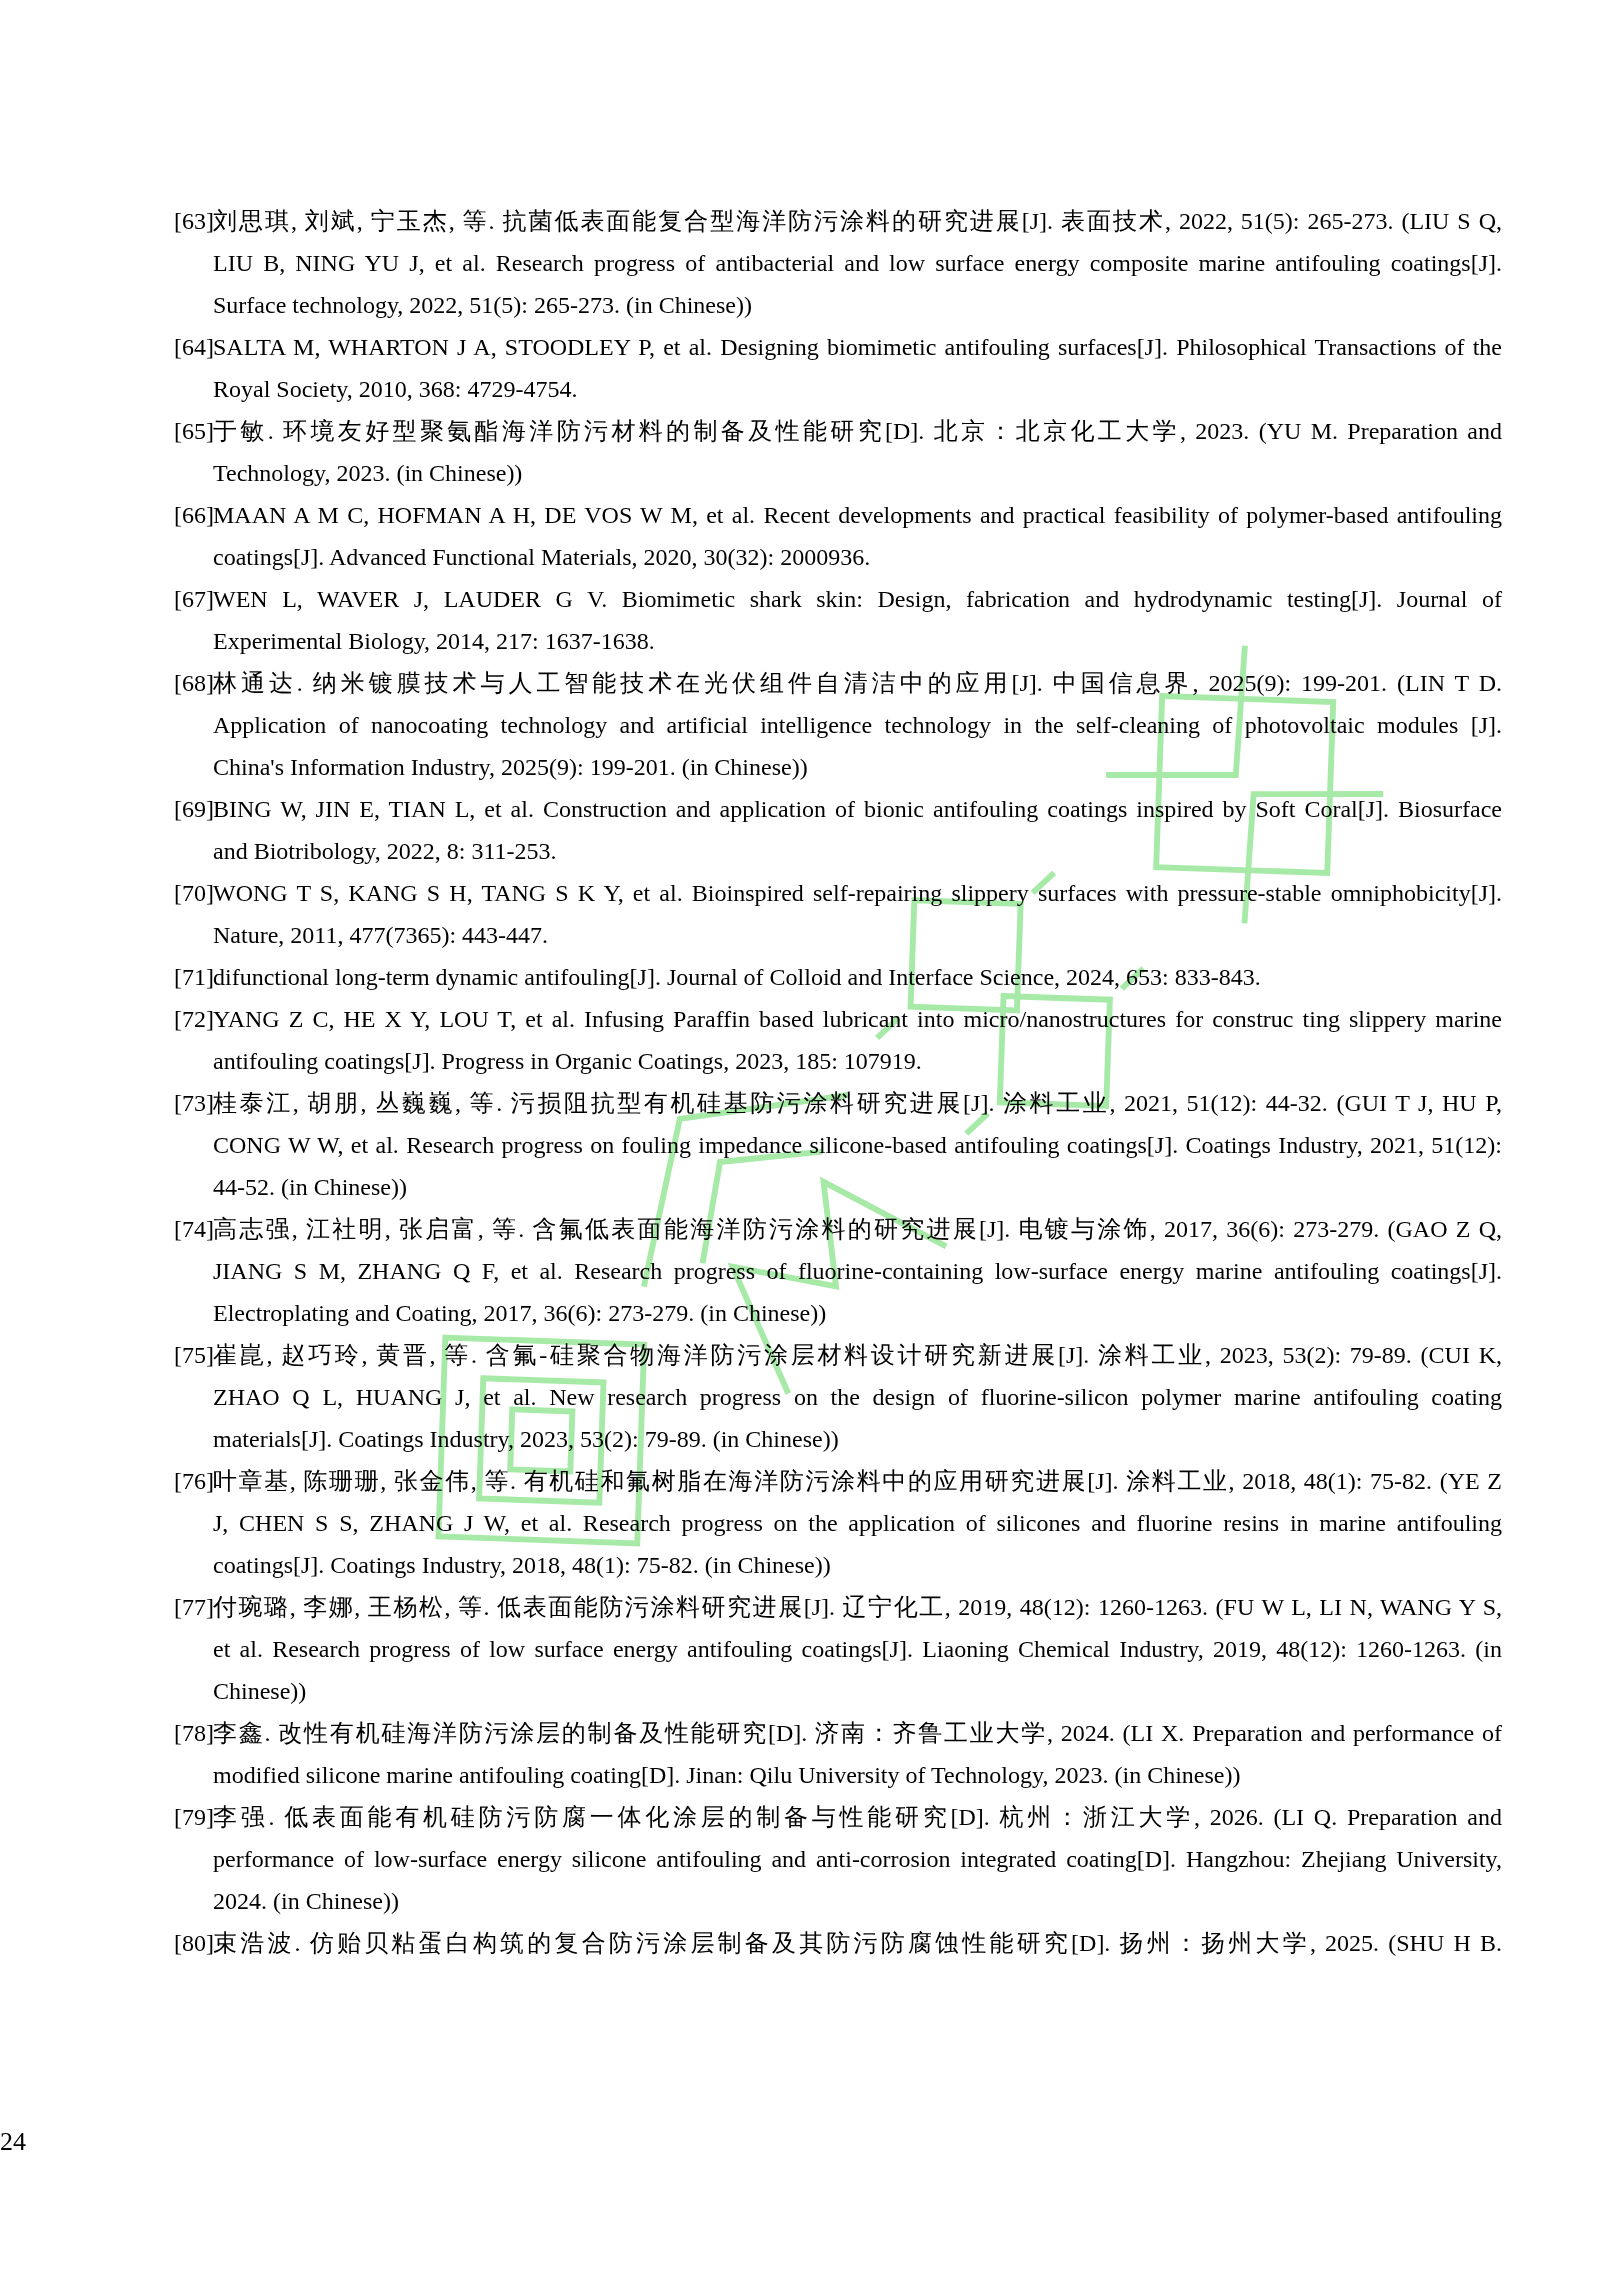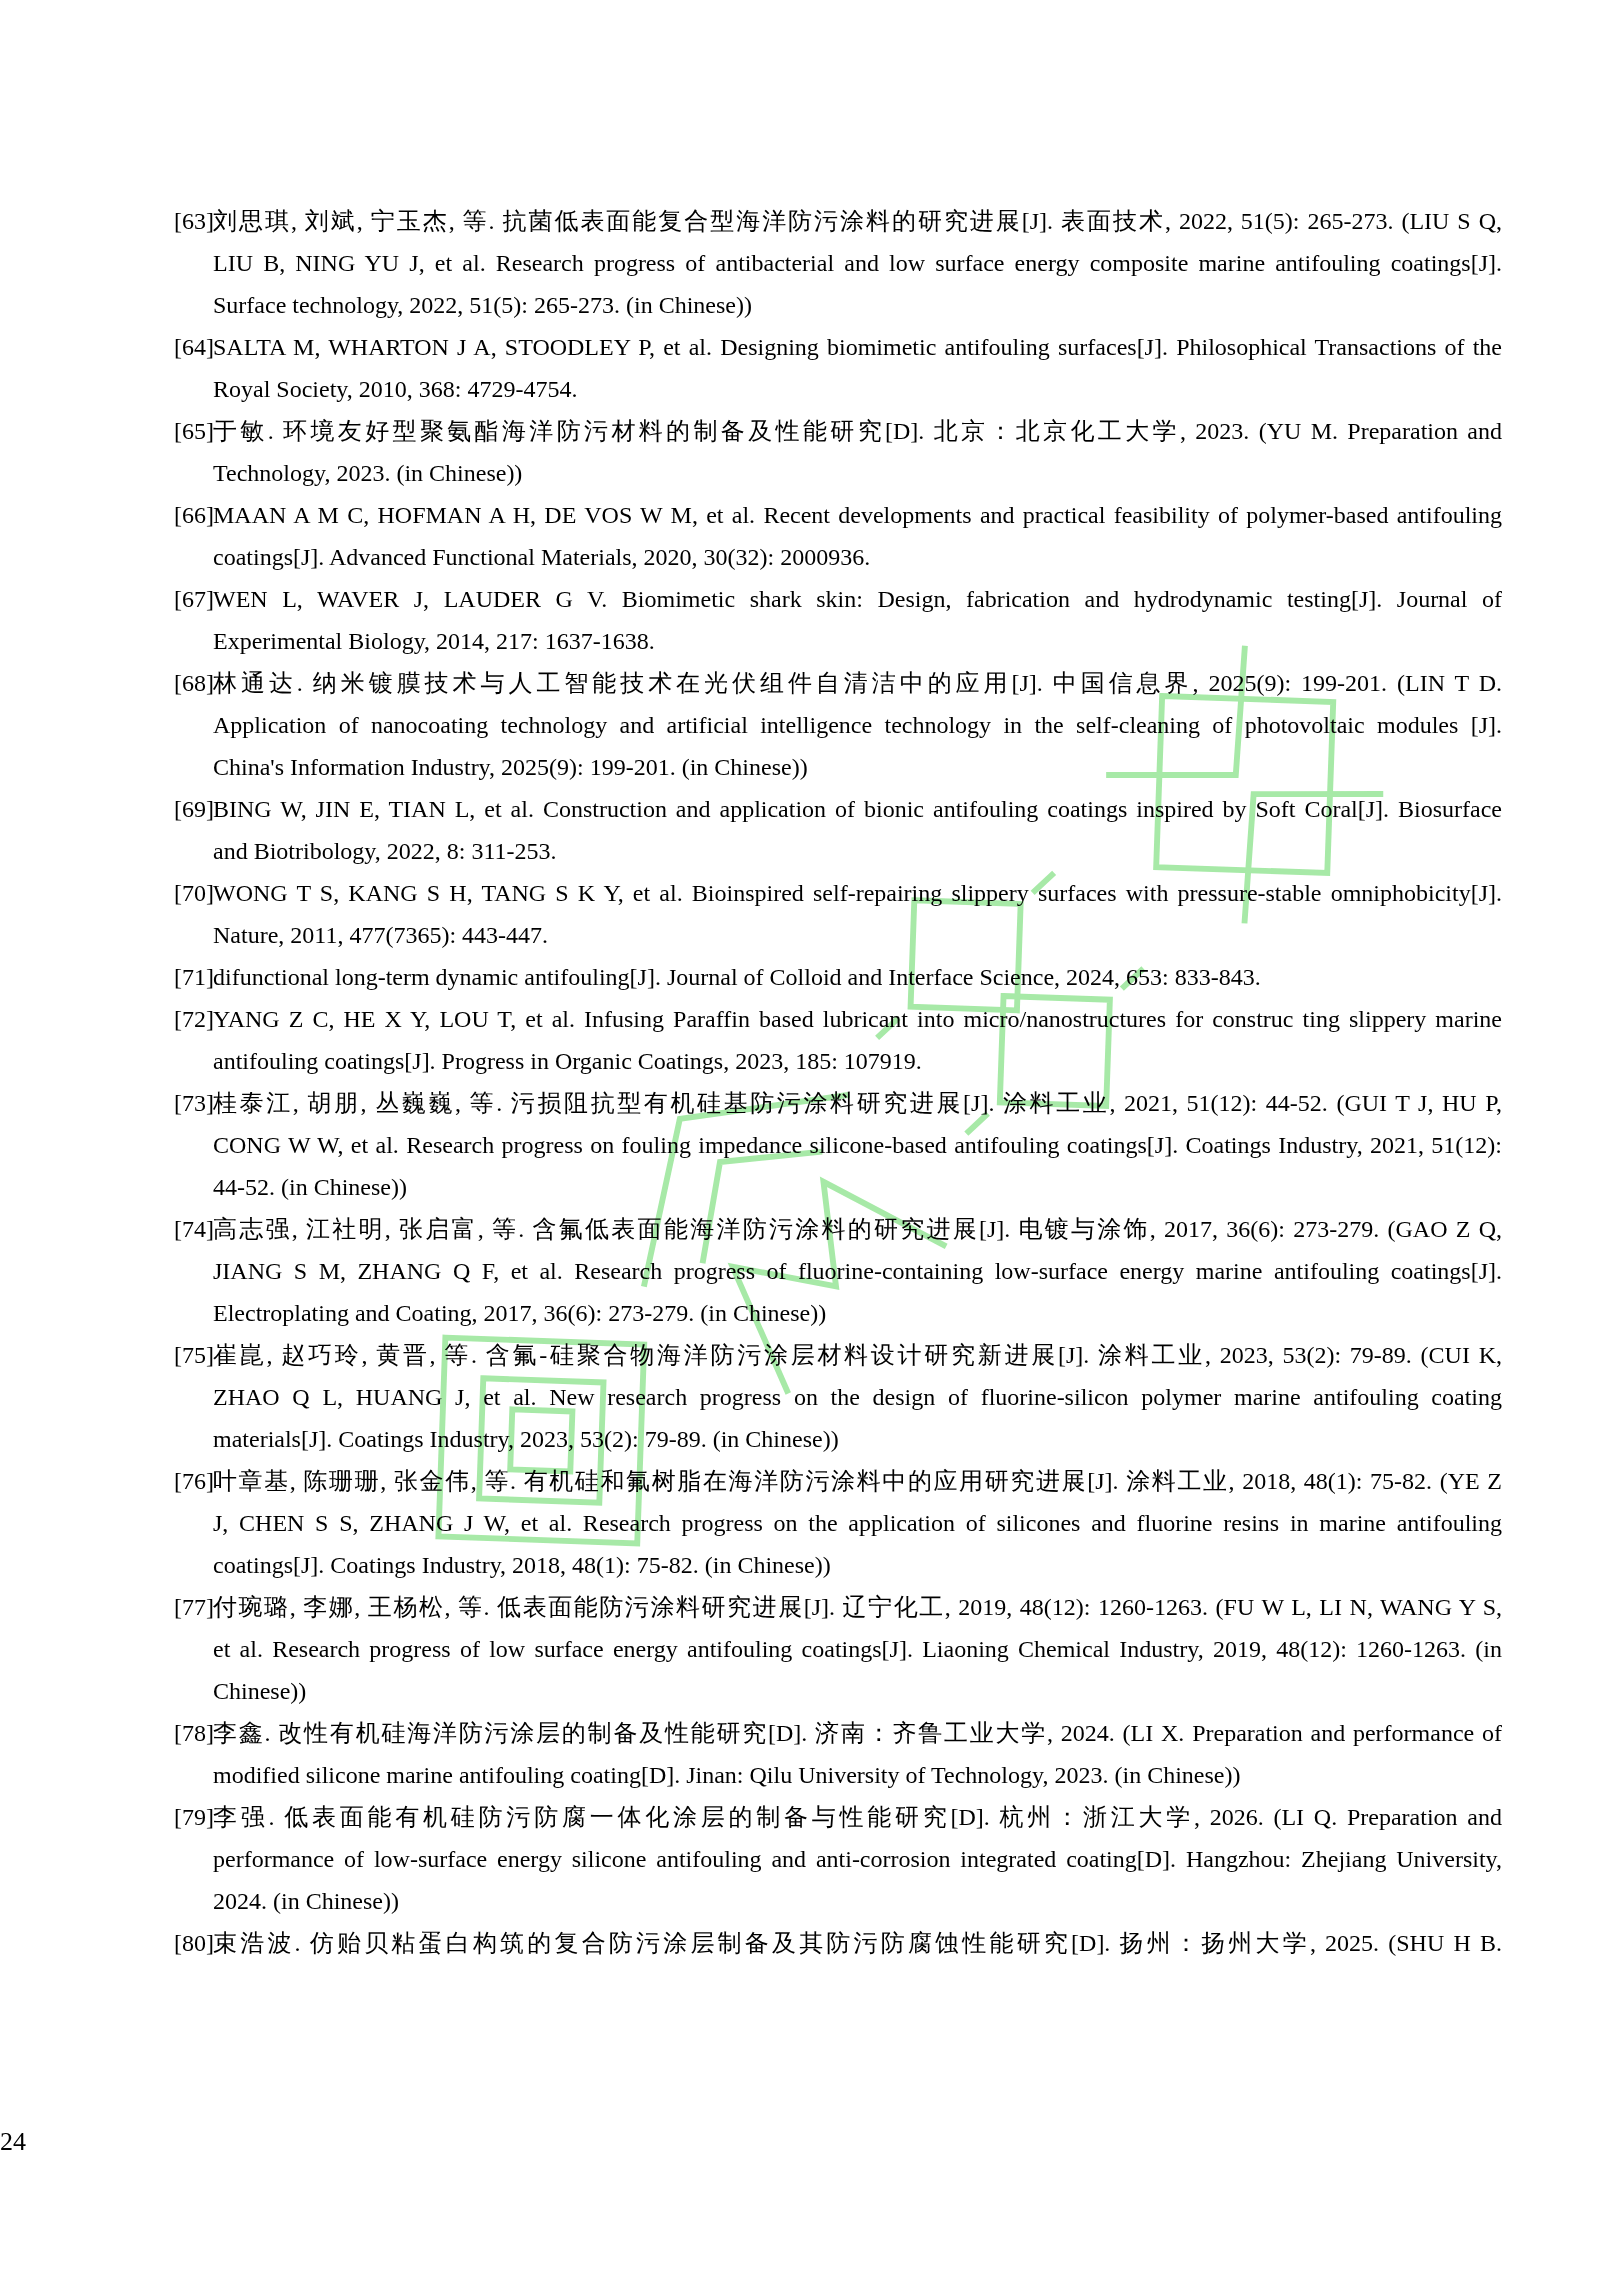"桂泰江, 胡朋, 丛巍巍, 等. 污损阻抗型有机硅基防污涂料研究进展[J]." div.ref-line { text: 44-52 -> 44-32 }
